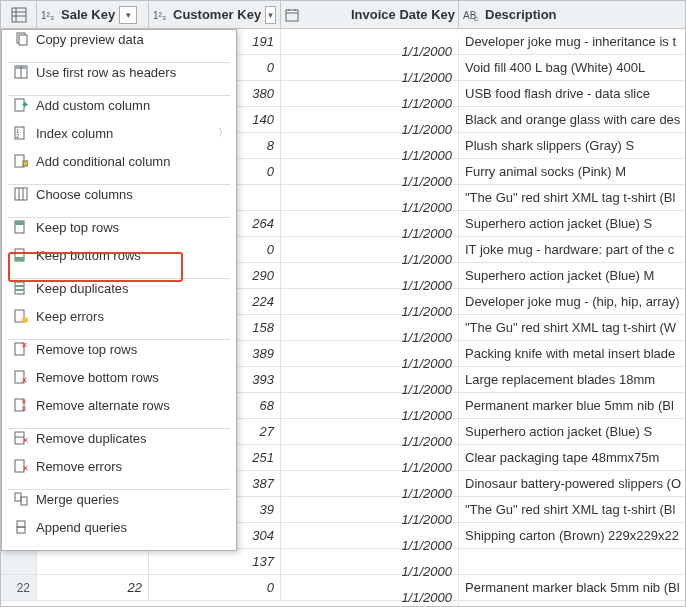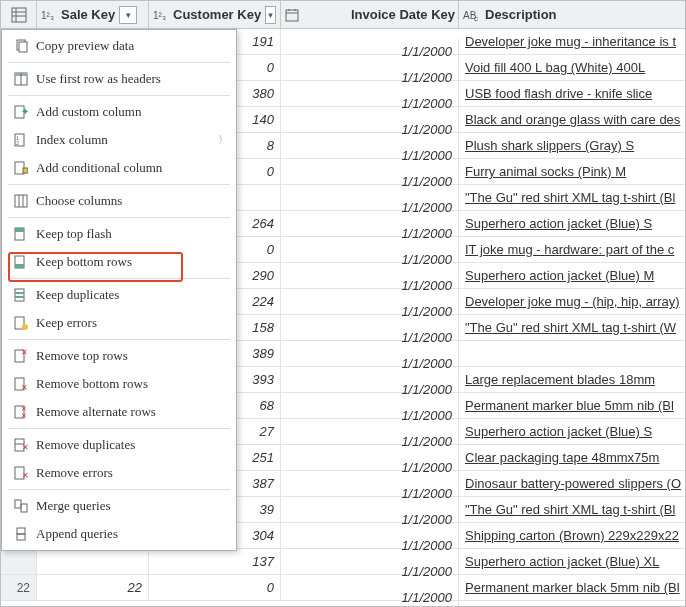"Copy preview data" .menu-item { align-items: center -> none; font-family: Liberation Serif, serif -> none }
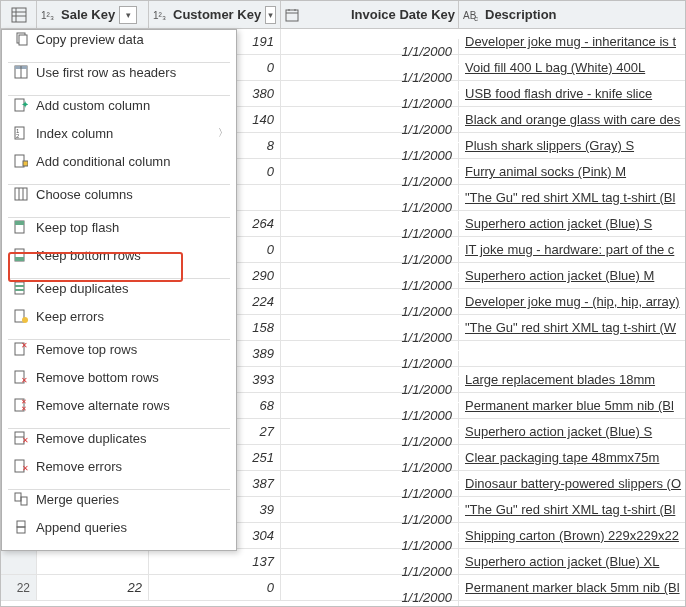"Developer joke mug - inheritance" .c-desc { text-decoration: underline -> none }
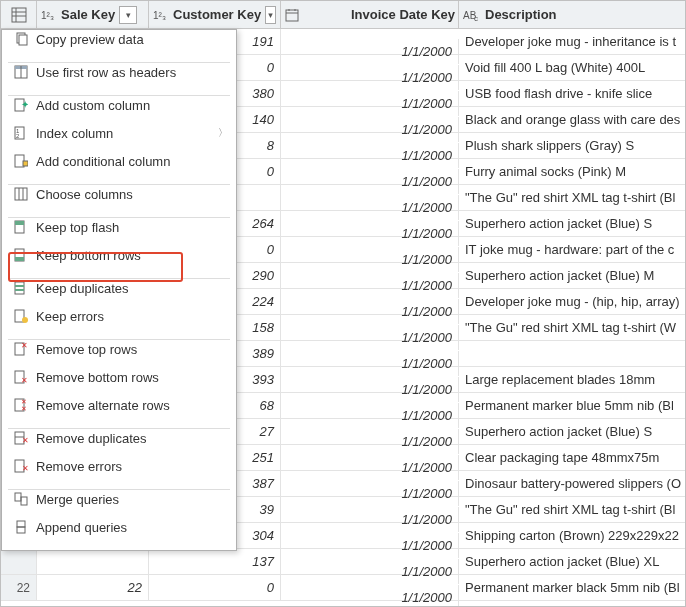"USB food flash drive -" div.cell { text: knife -> data }
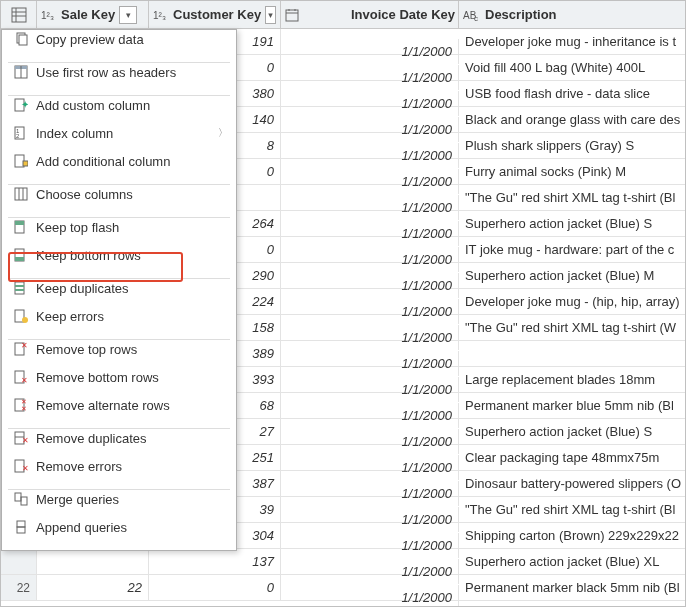"Keep top flash" span.mi-label { text: flash -> rows }
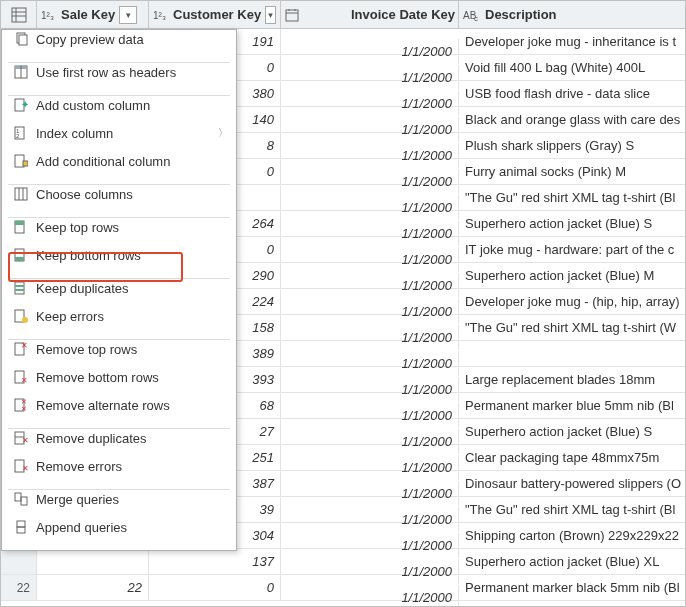"Packing knife with metal insert" div.cell { html: none -> <div>Packing knife with metal insert blade</div> }
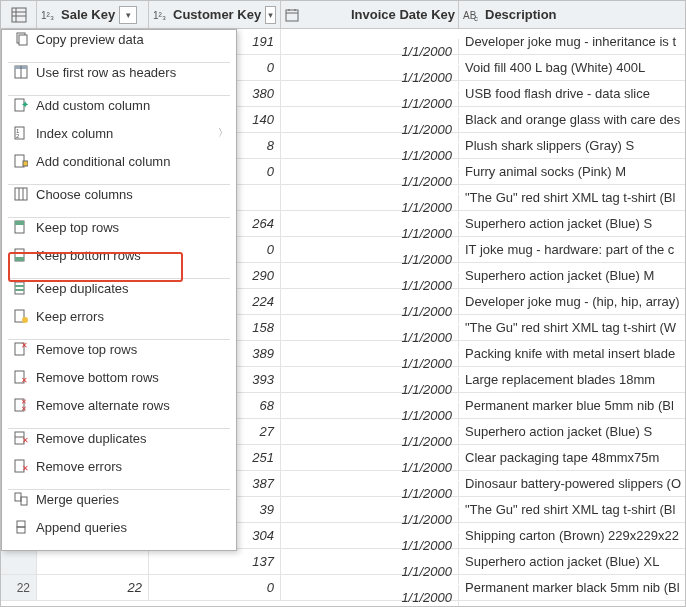"Superhero action jacket (Blue) XL" div.cell { html: <div>Superhero action jacket (Blue) XL</div> -> none }
